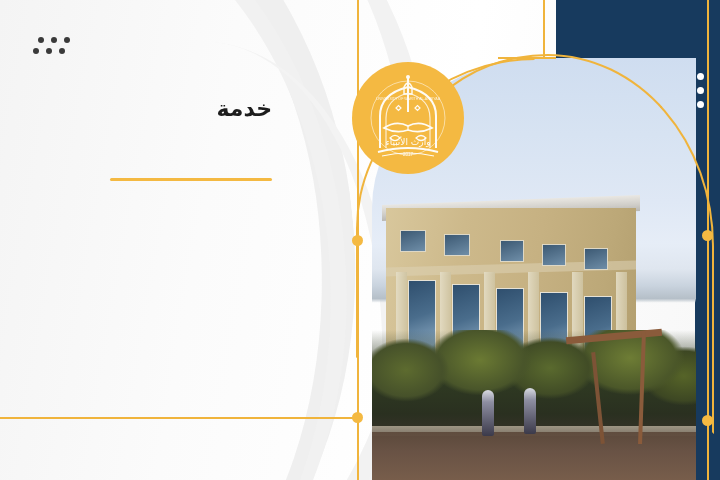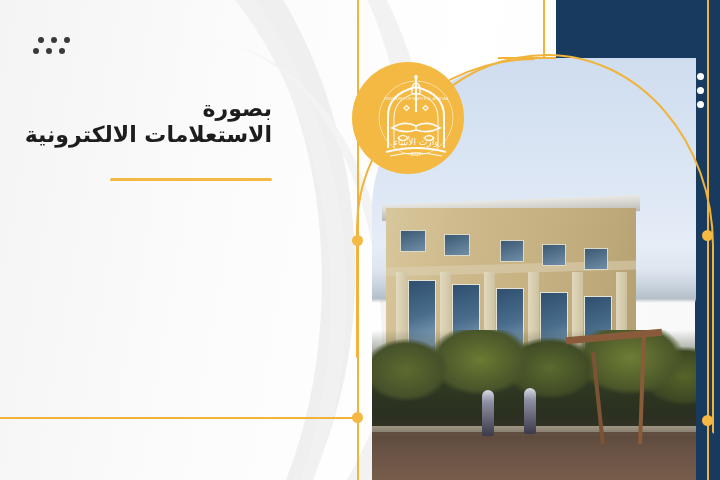"بصورة" div.title-line-1 { text: بصورة -> خدمة }
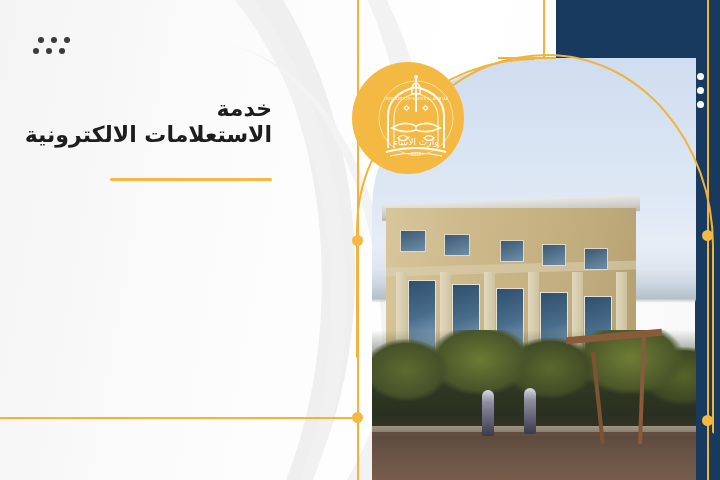"الاستعلامات الالكترونية" div.title-line-2 { html: <div>الاستعلامات الالكترونية</div> -> none }
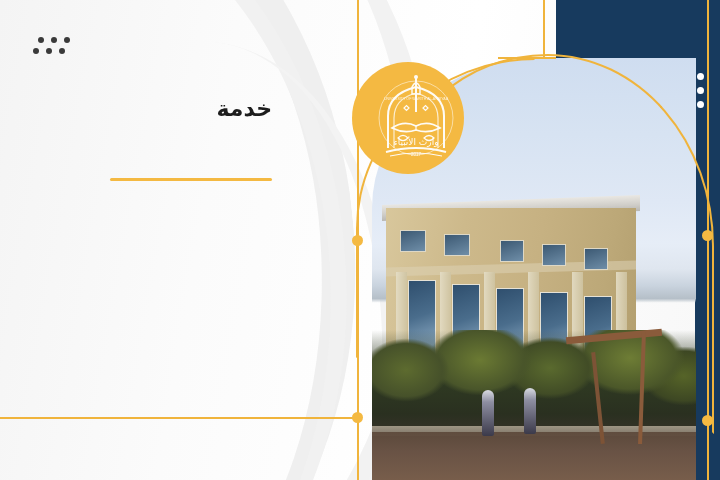"وارث الأنبياء" .logo-circle { justify-content: none -> center }
